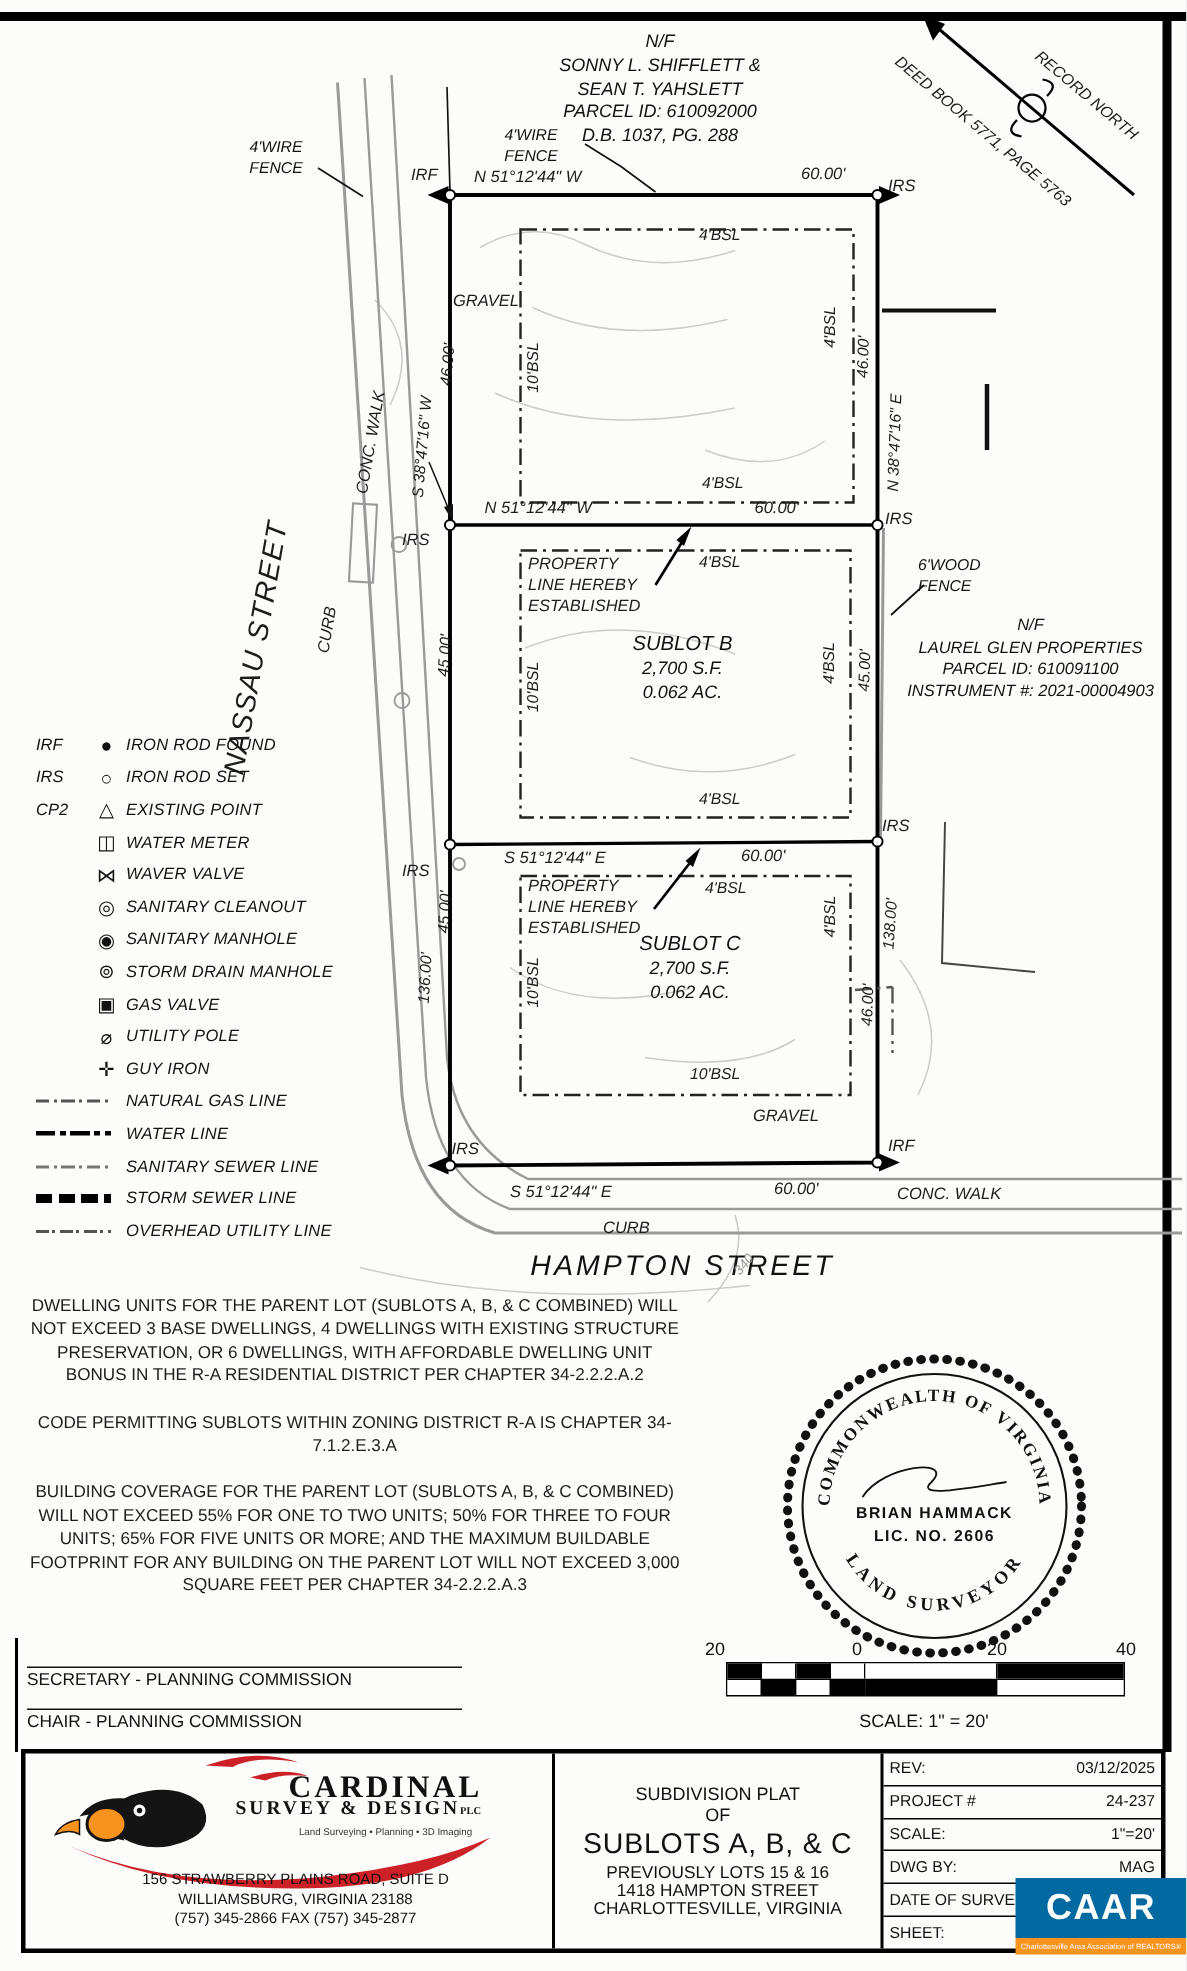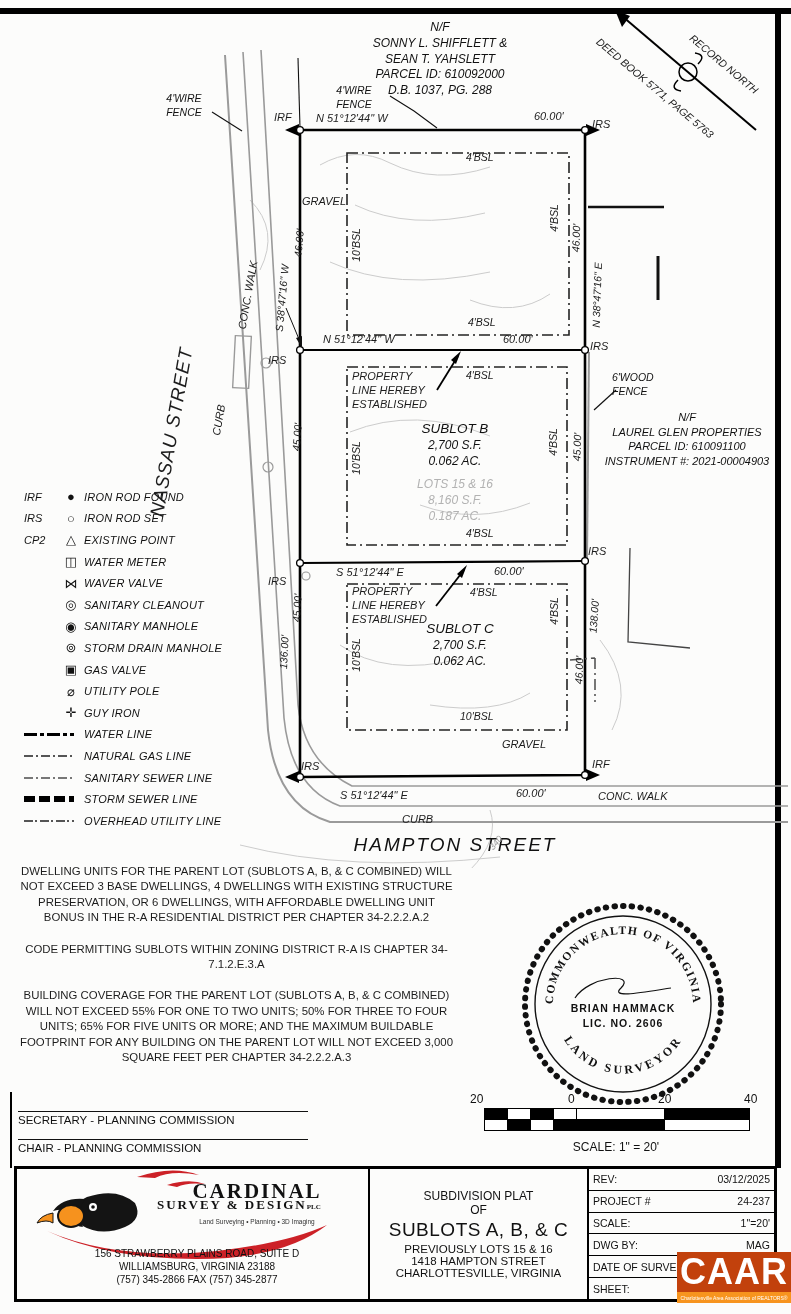"LOTS 15 & 16" div.blk { html: <div> <div>LOTS 15 &amp; 16</div> <div>8,160 S.F.</div> <div>0.187 AC.</div> </div> -> none }
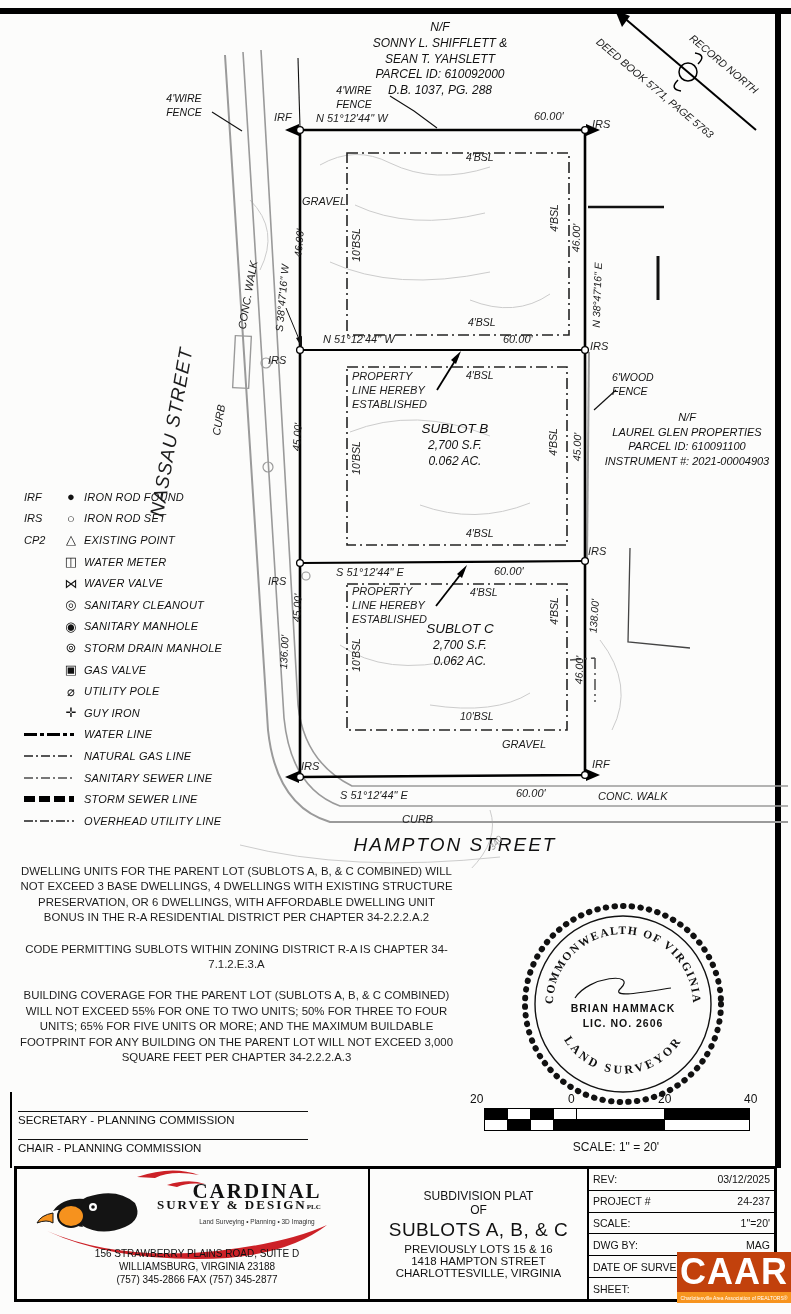"WATER LINE" div.lrow { order: before "NATURAL GAS LINE" -> after "NATURAL GAS LINE" }
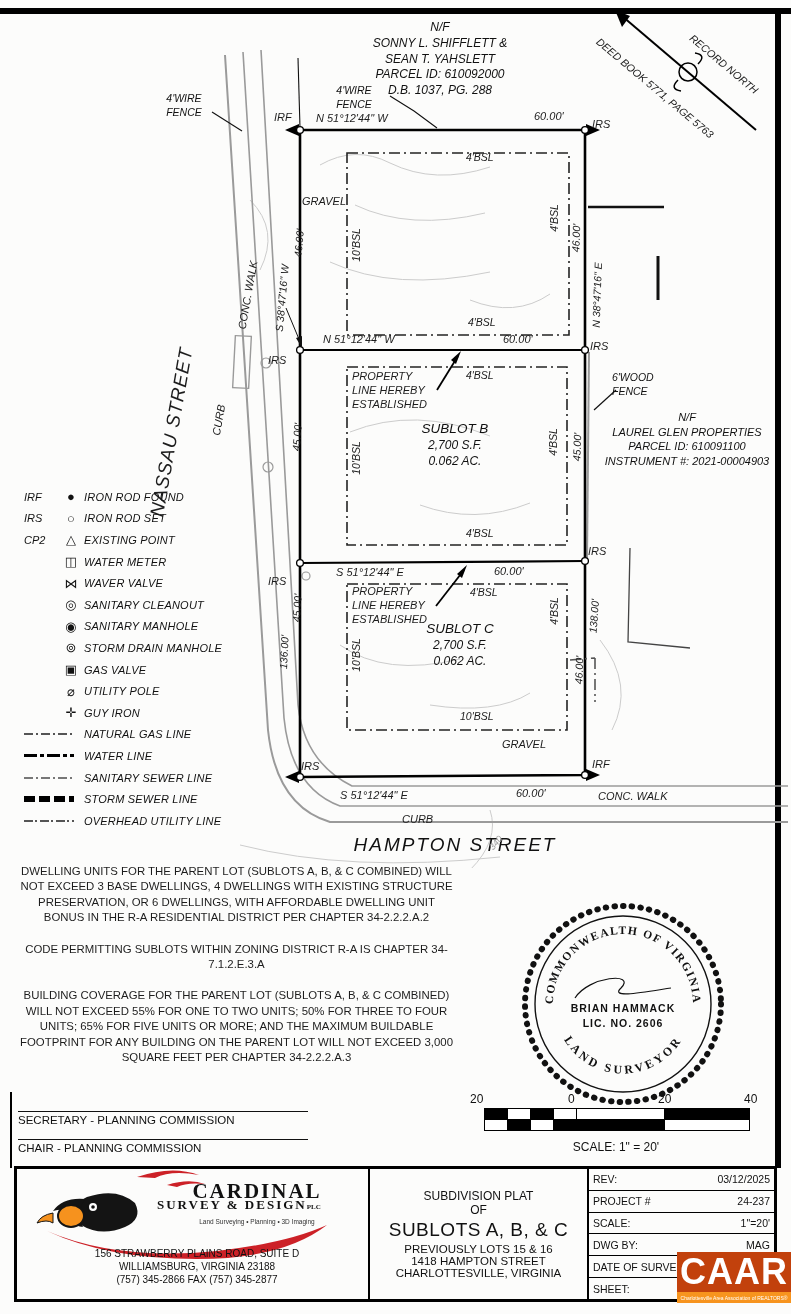"CAAR" #caar-blue { background: #c2410c -> #0369a1; font-size: 36px -> 24px }
